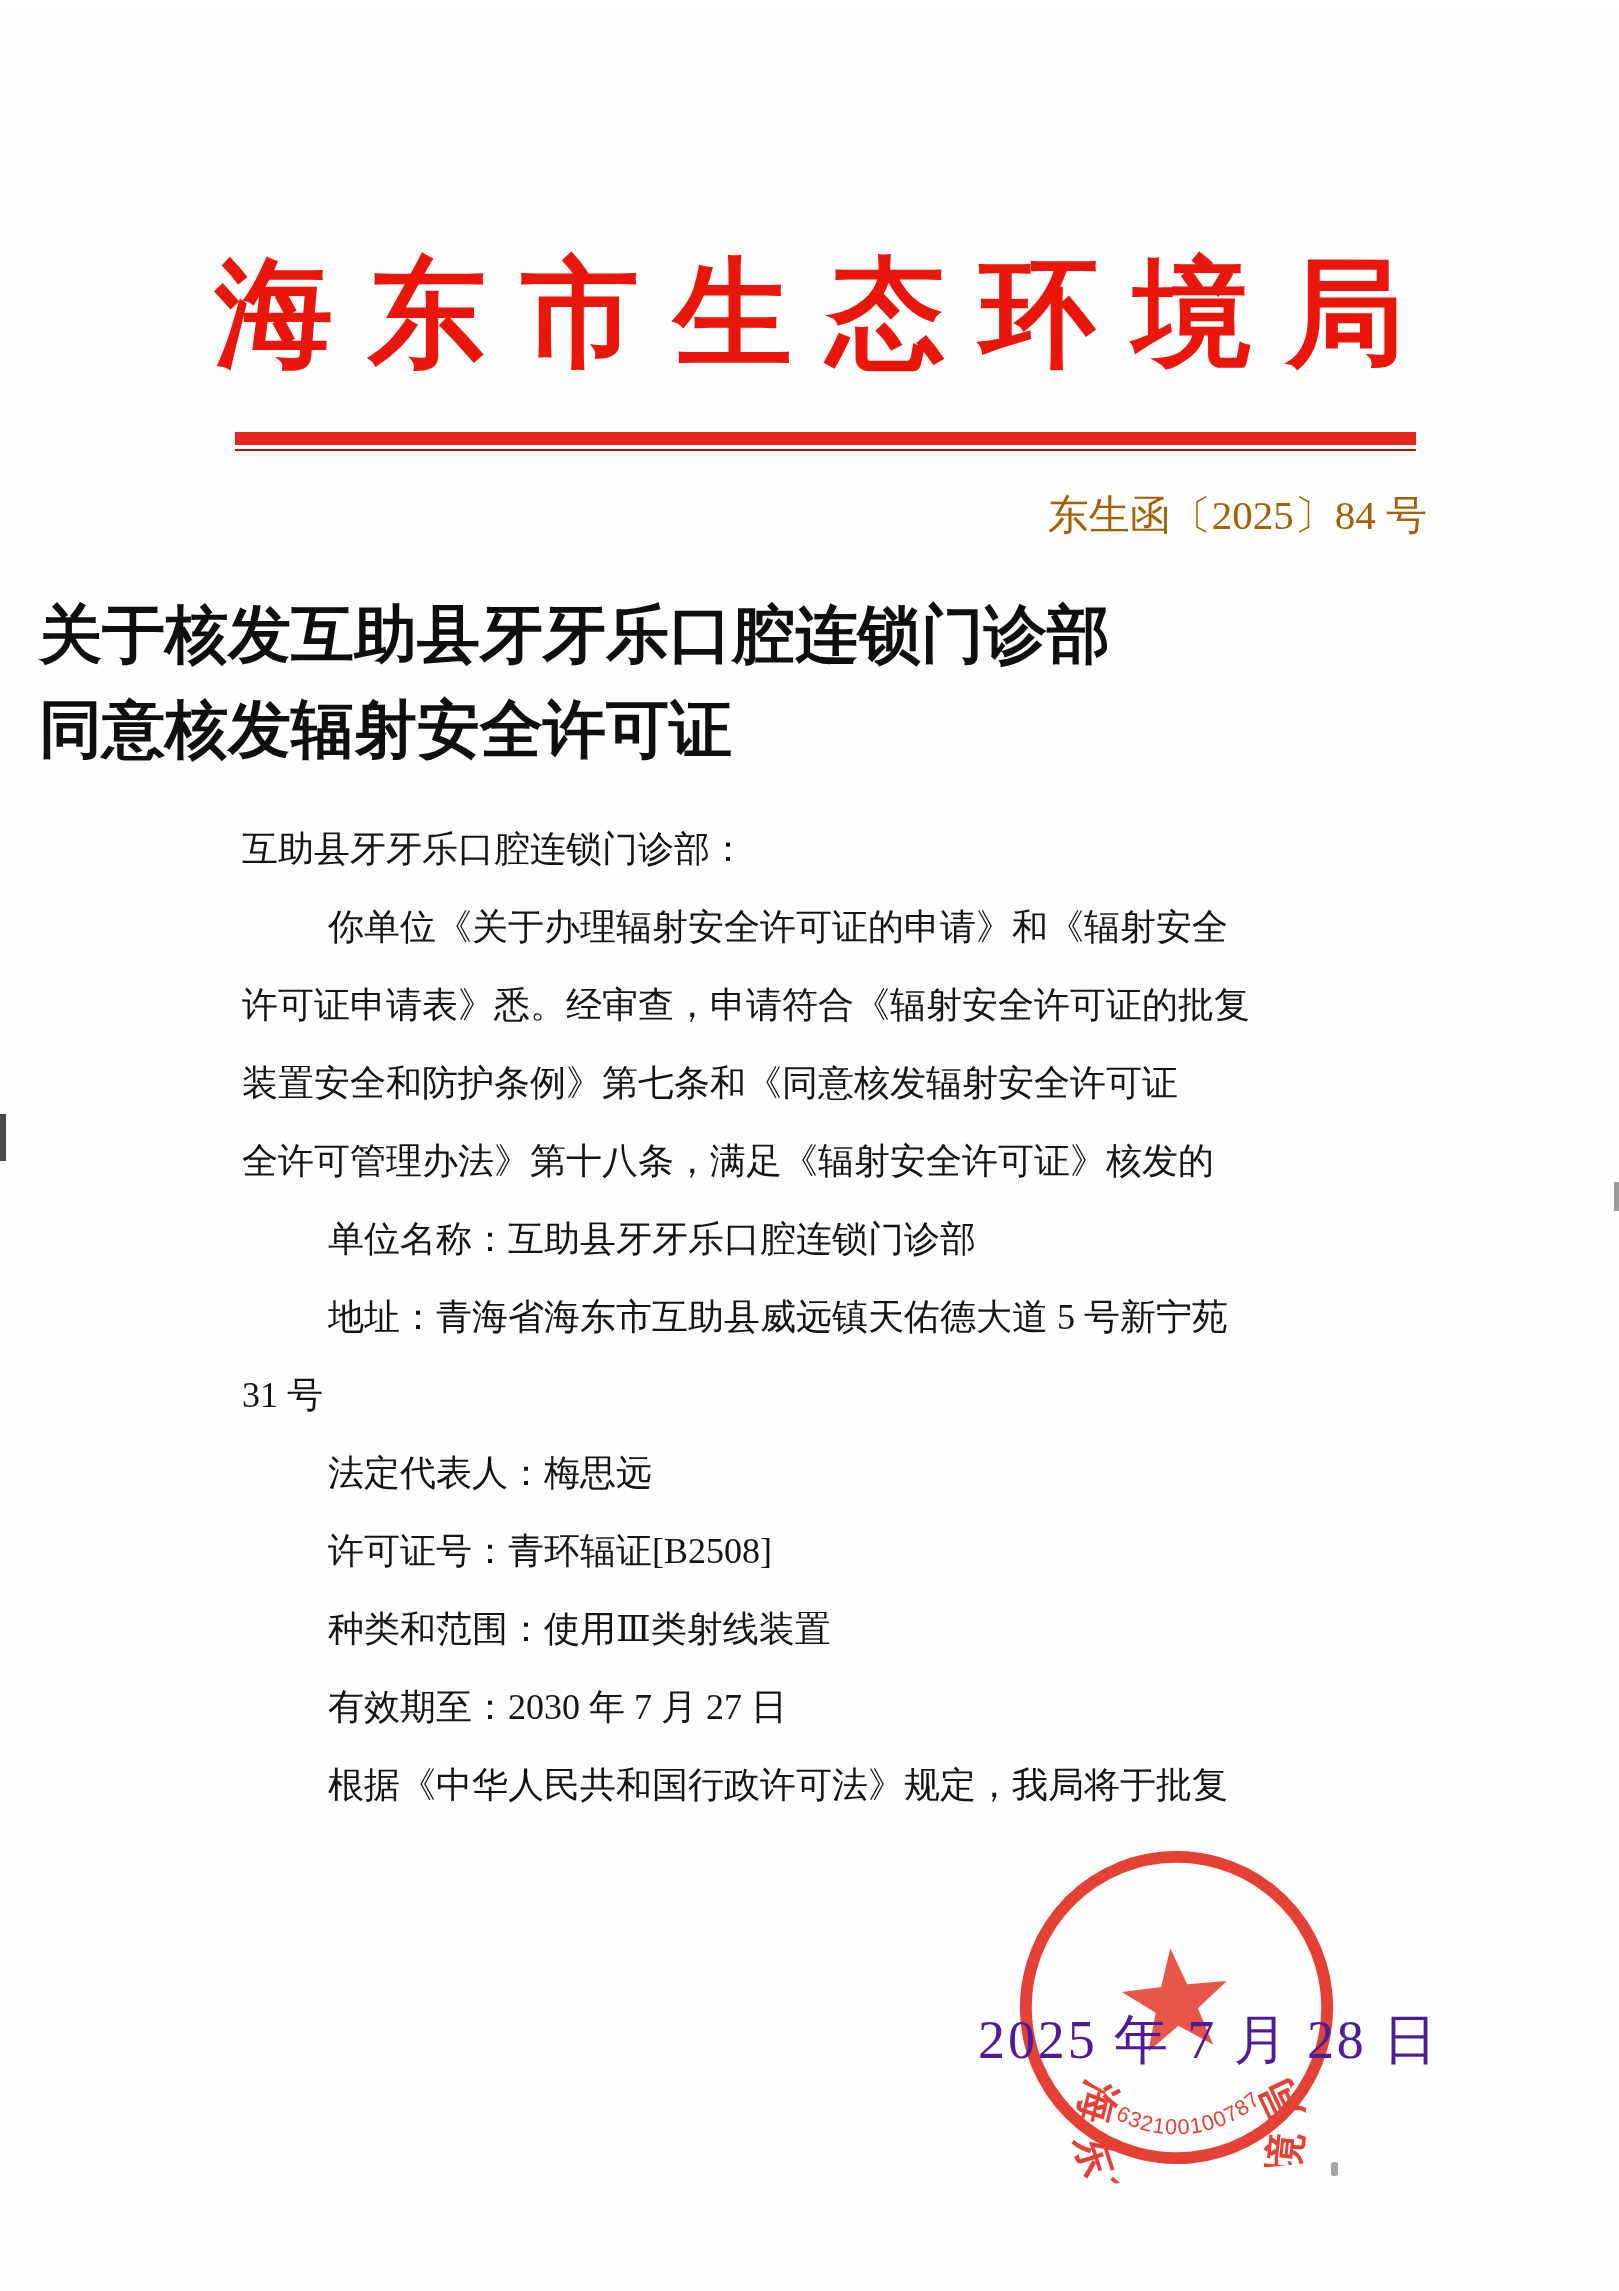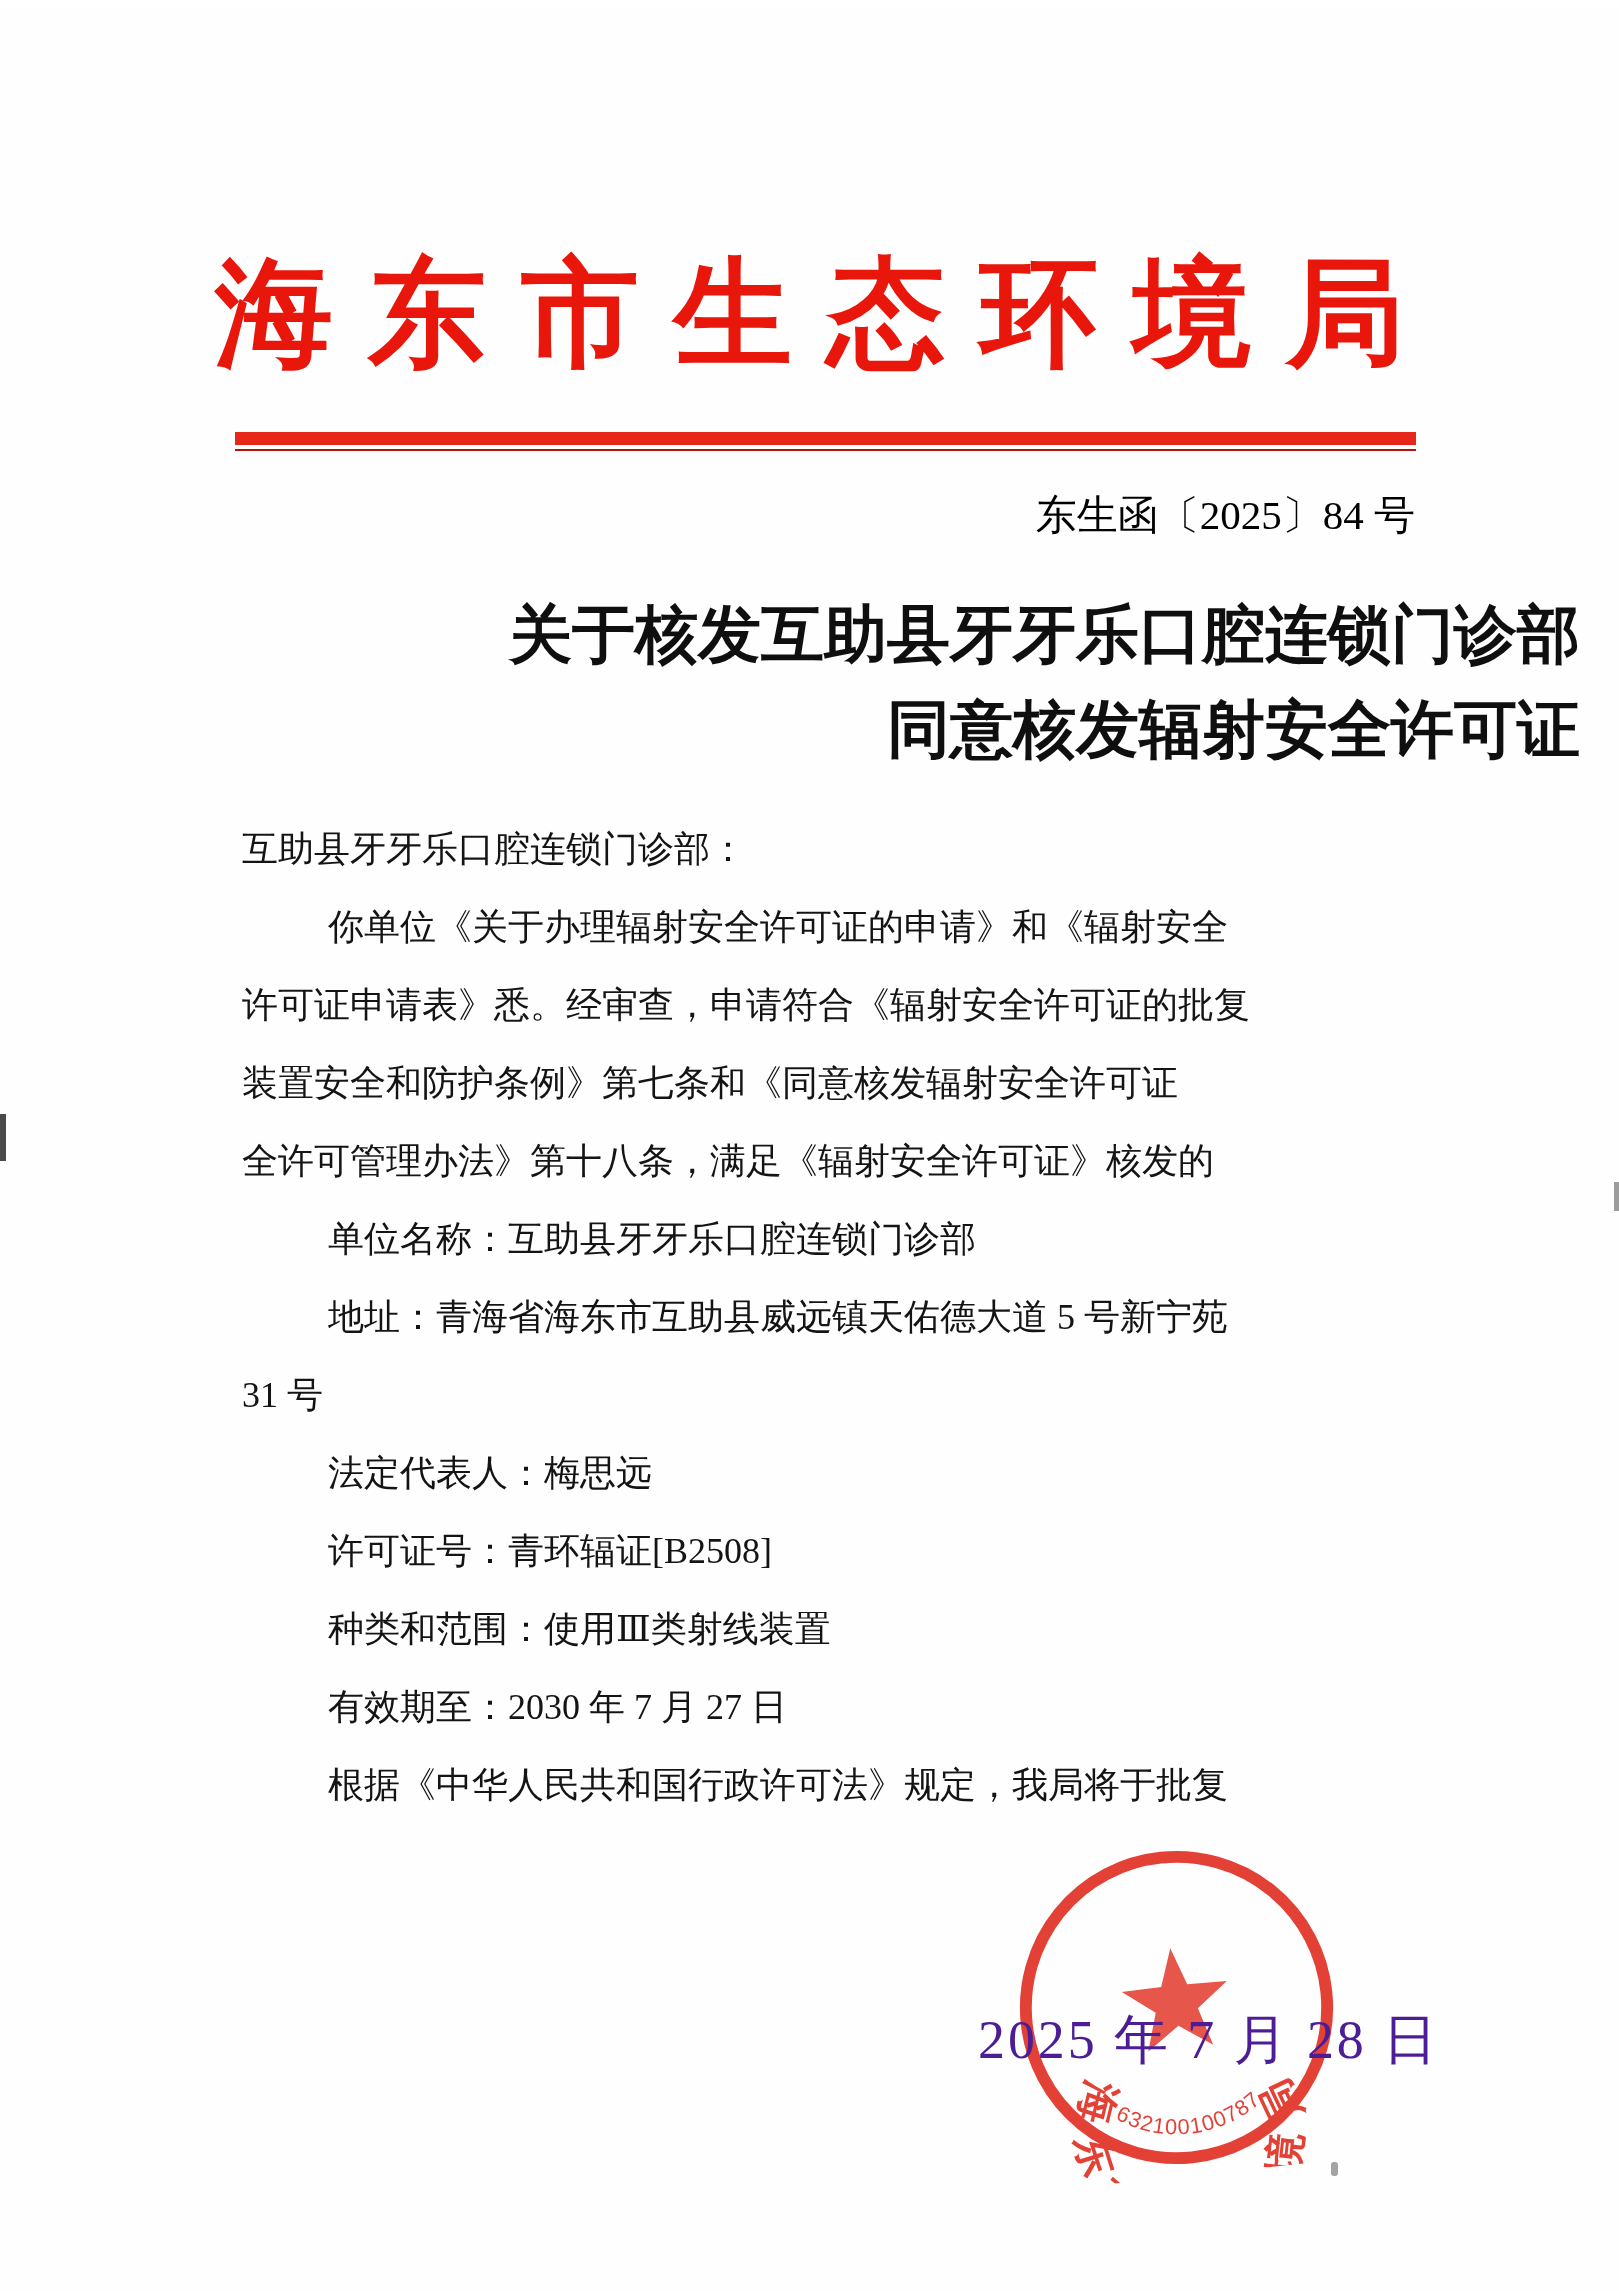"东生函〔2025〕84 号" .doc-number { color: #000000 -> #a16207; right: 204px -> 192px }
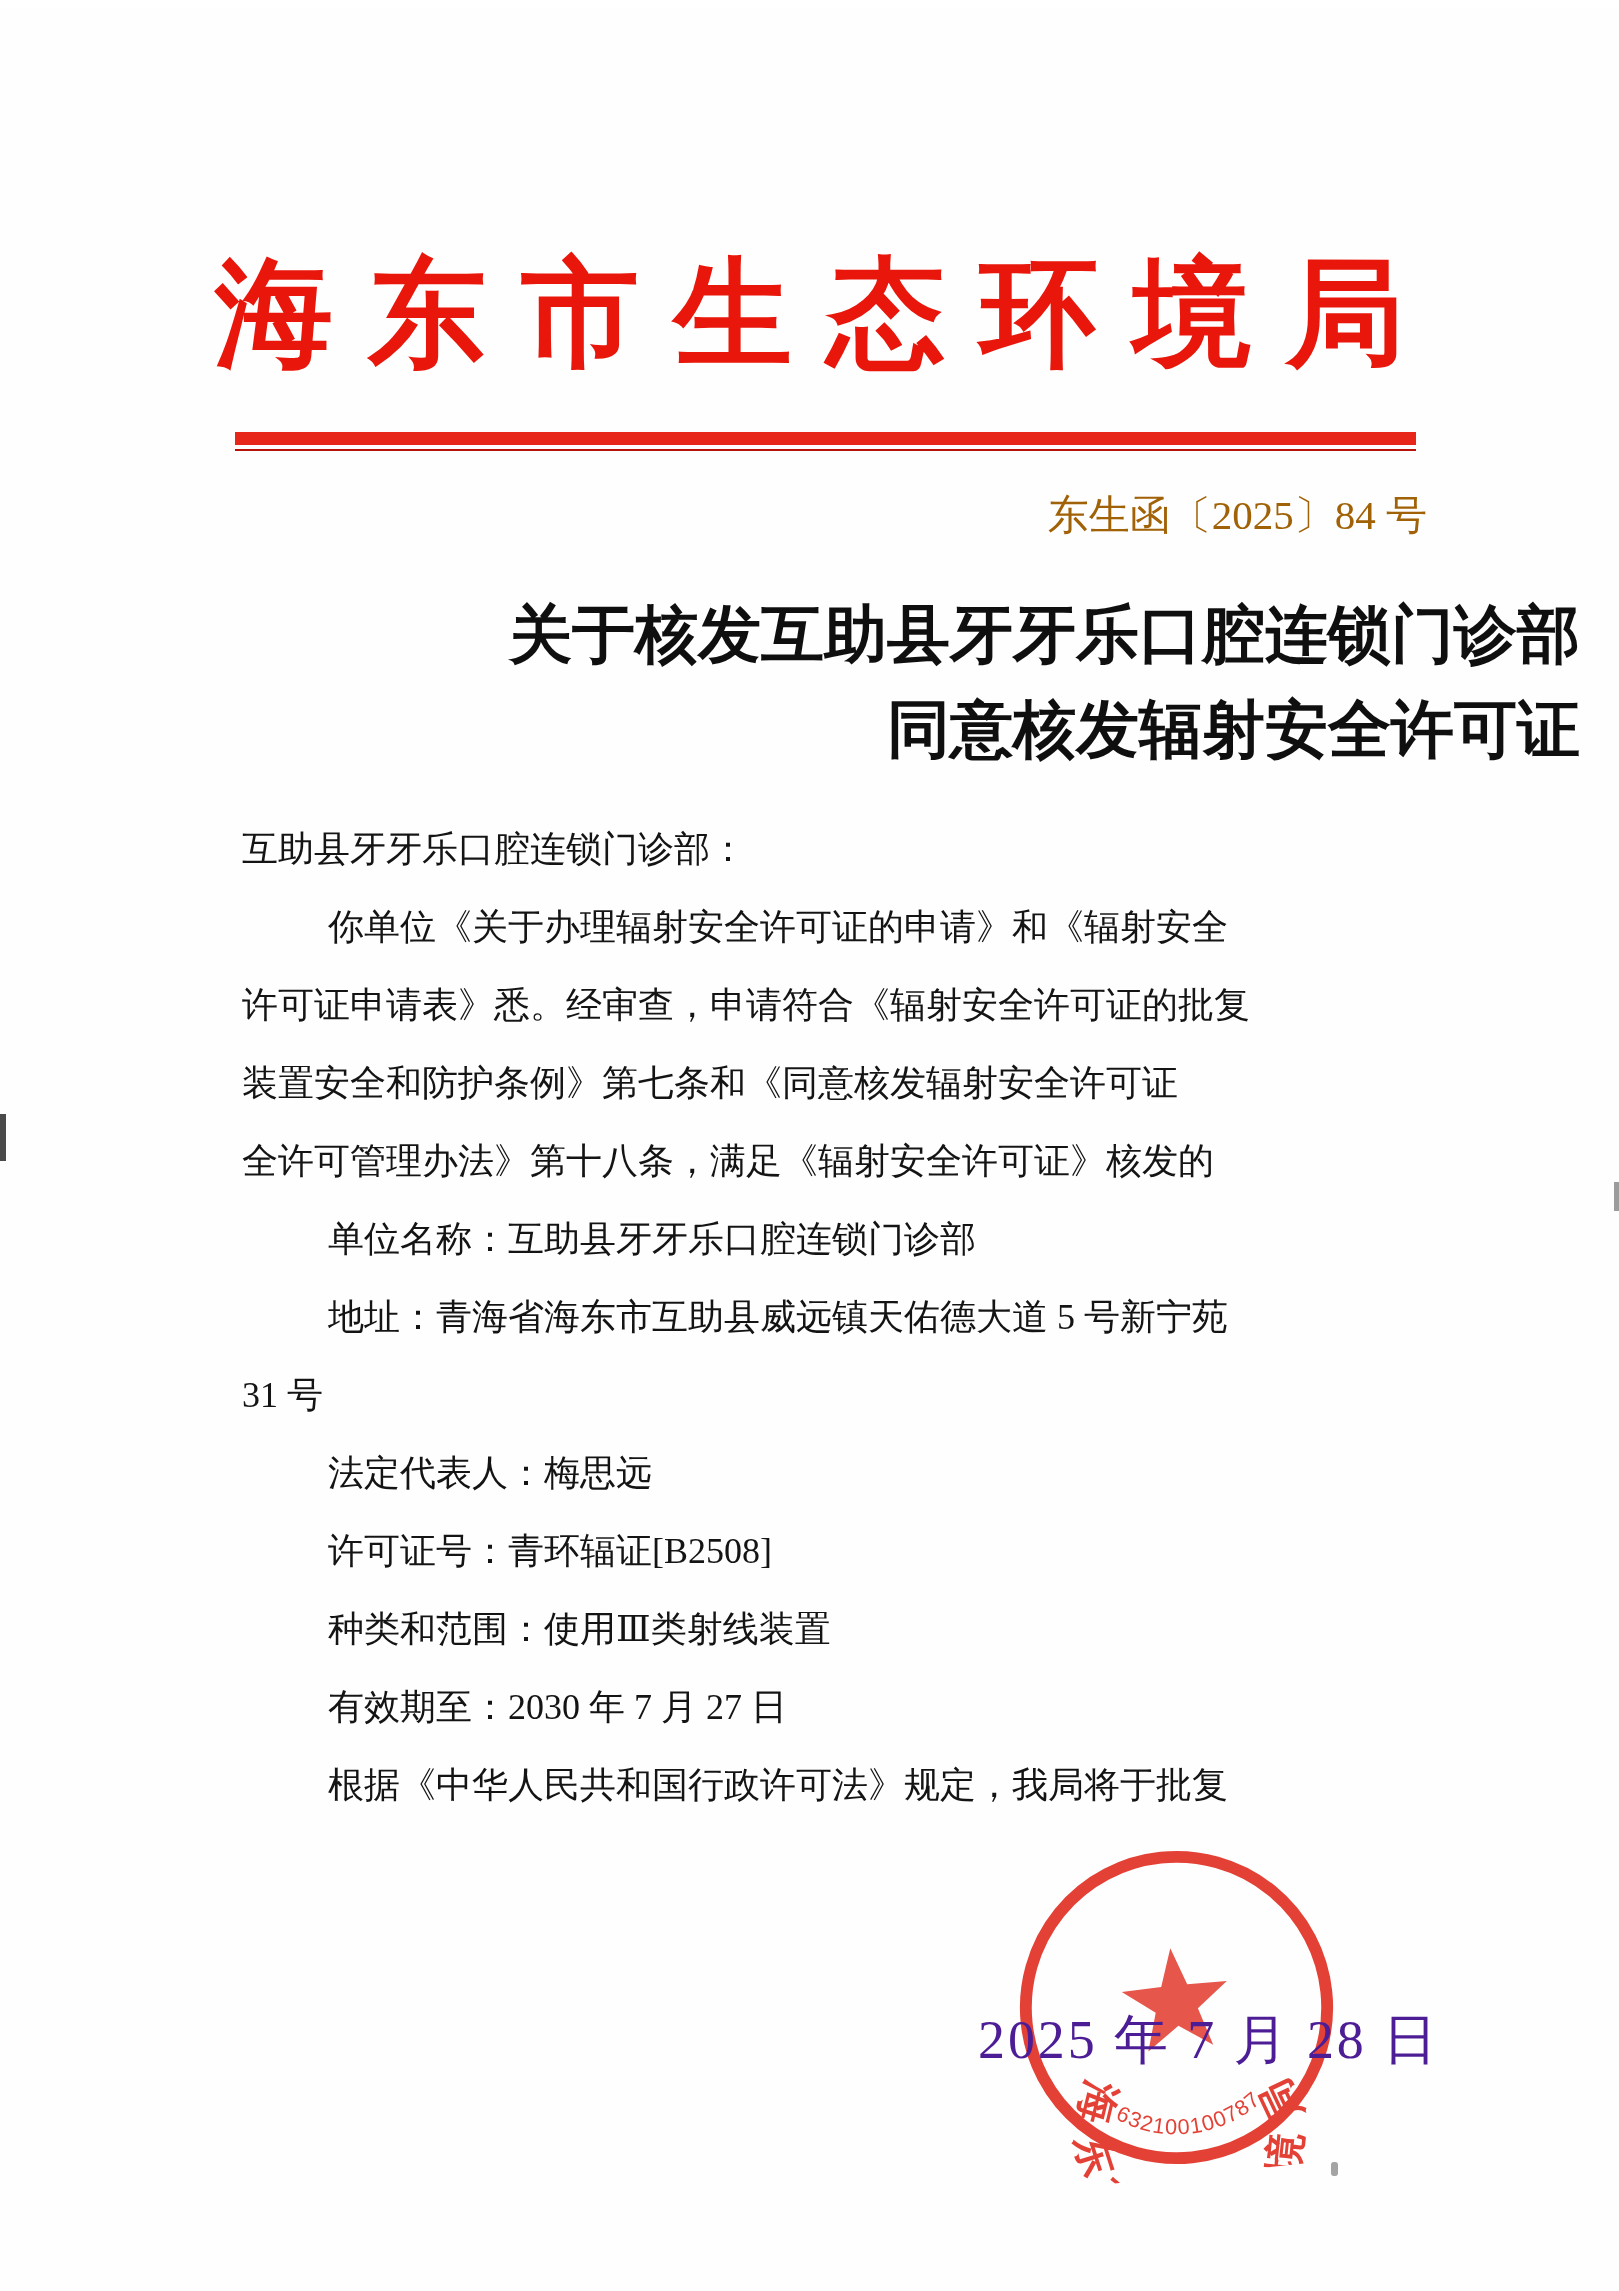"关于核发互助县牙牙乐口腔连锁门诊部" .doc-title { text-align: right -> left }
